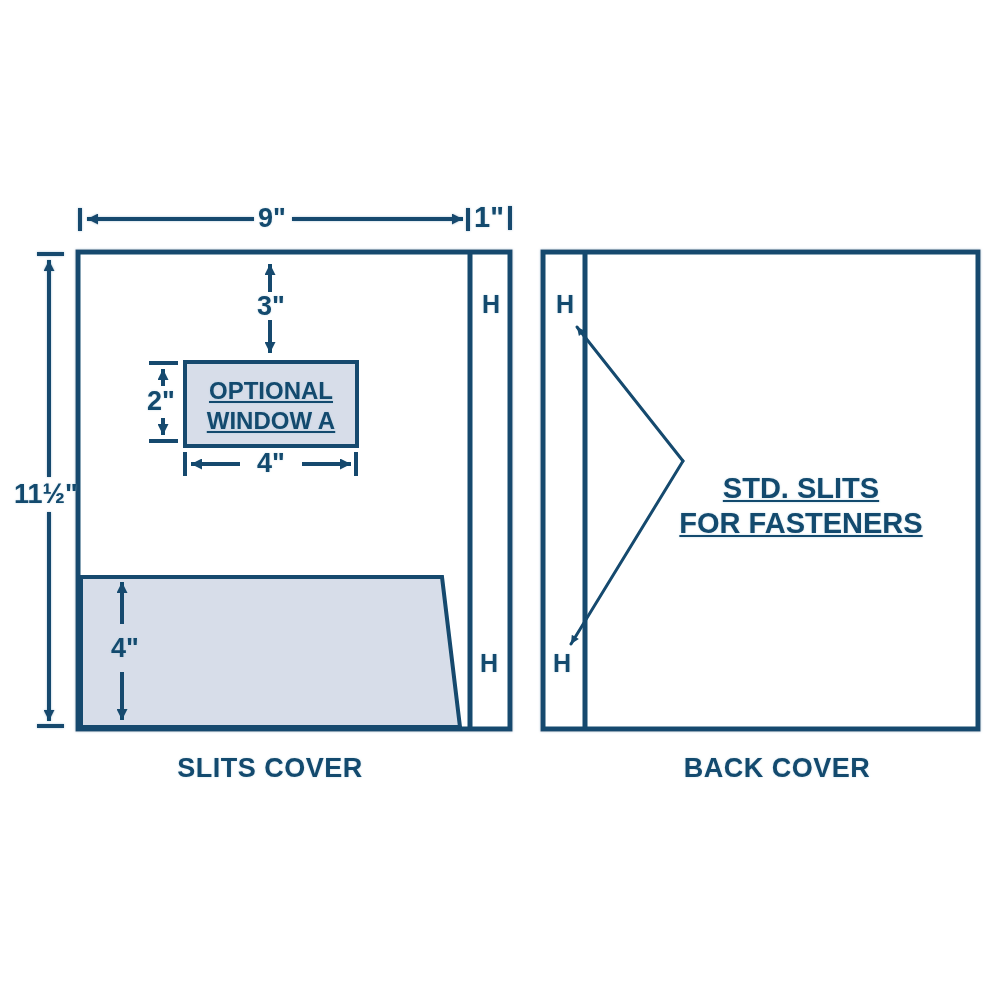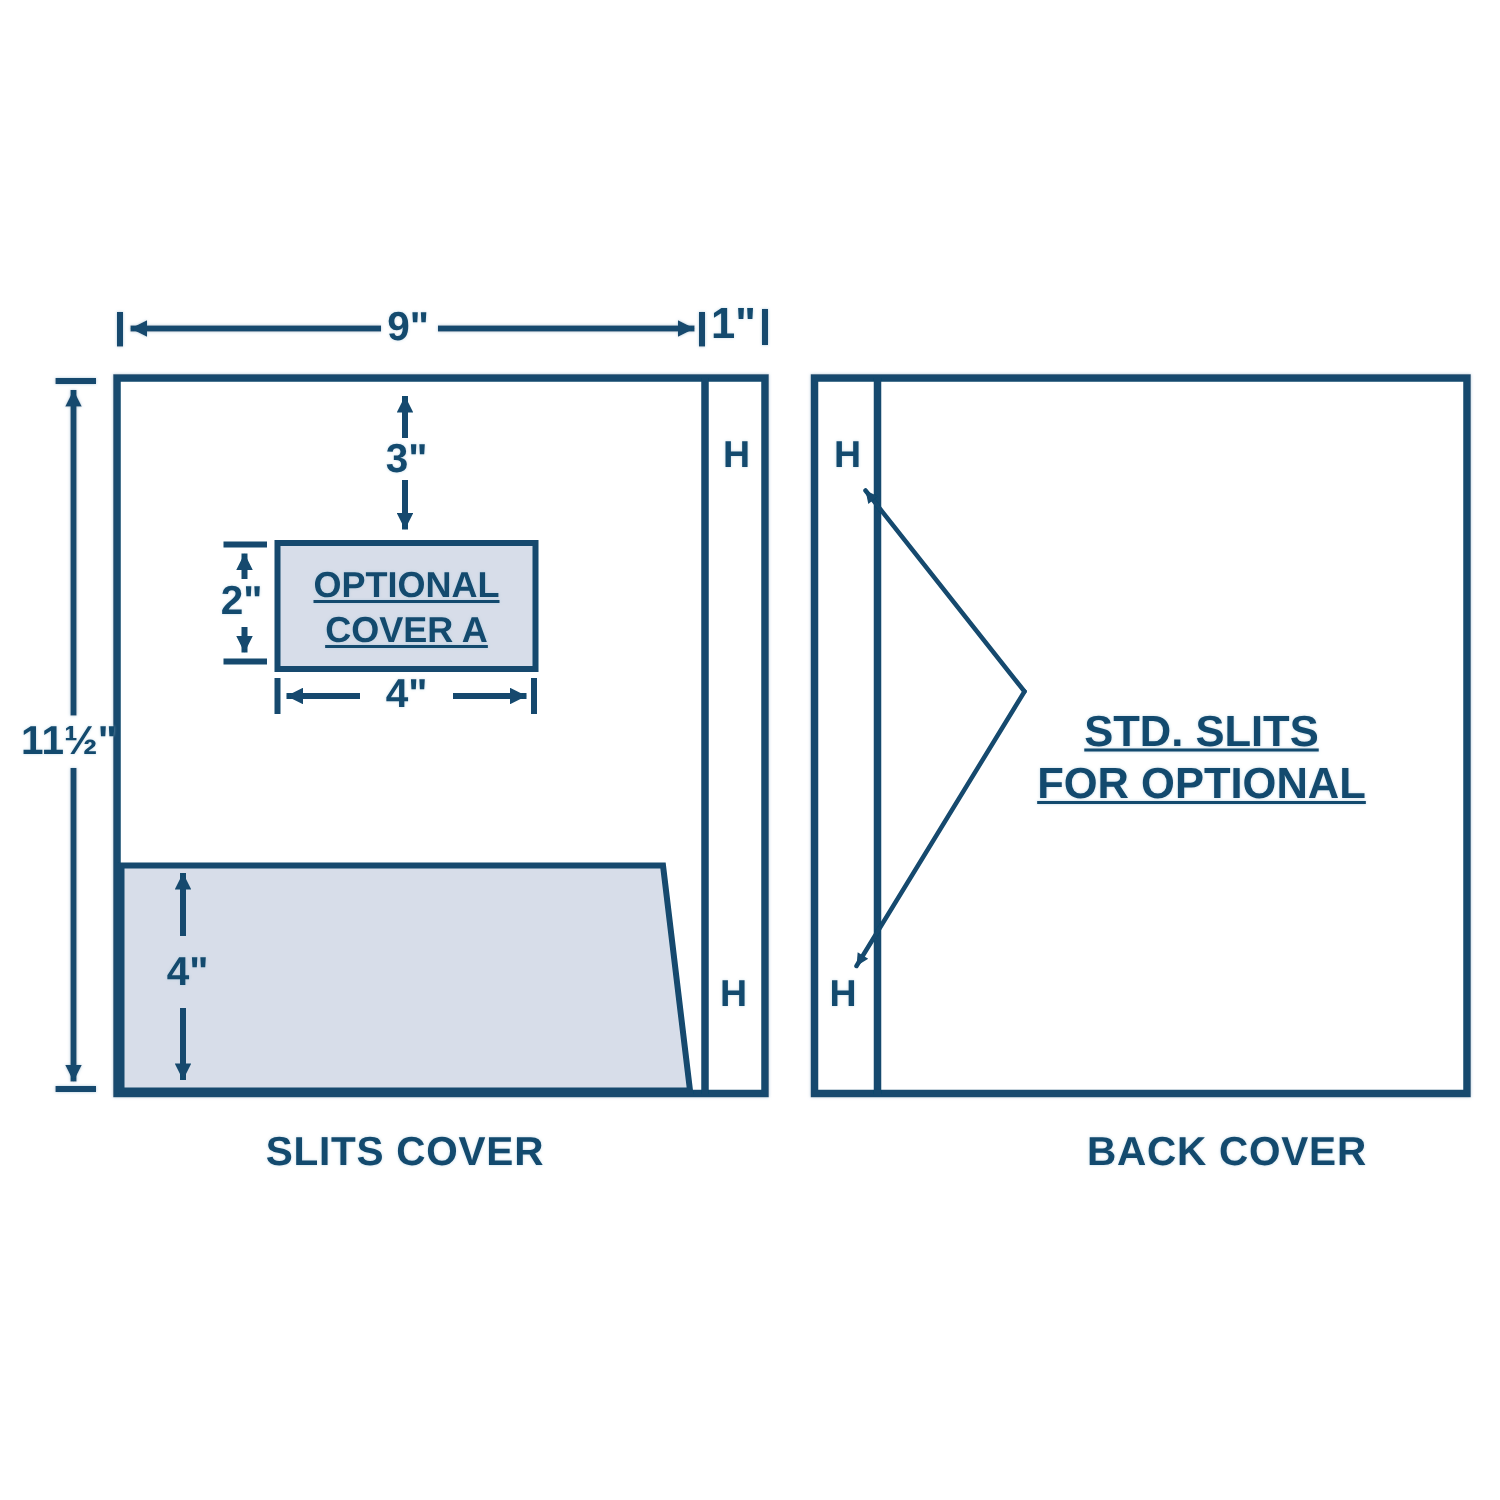"COVER A" div { text: COVER -> WINDOW }
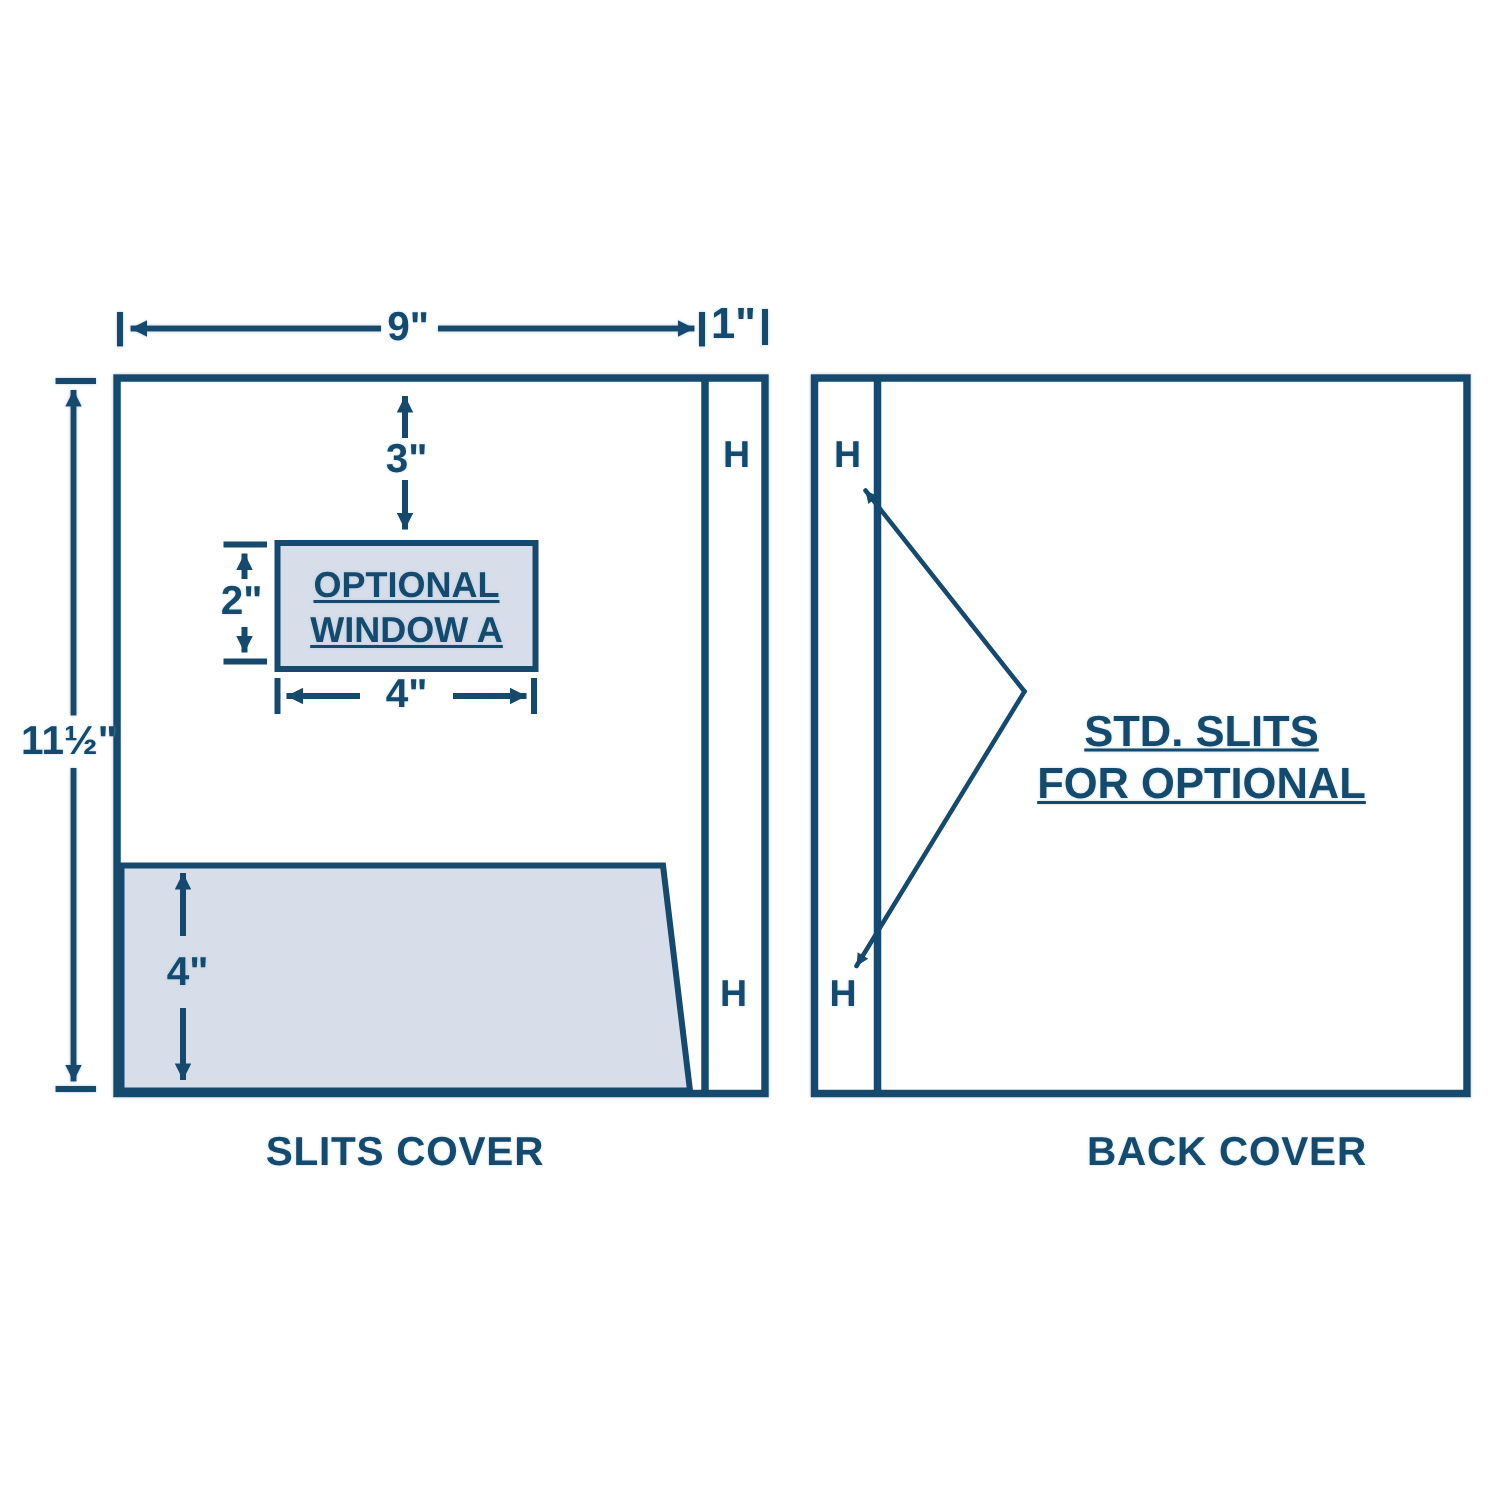"FOR OPTIONAL" div { text: OPTIONAL -> FASTENERS }
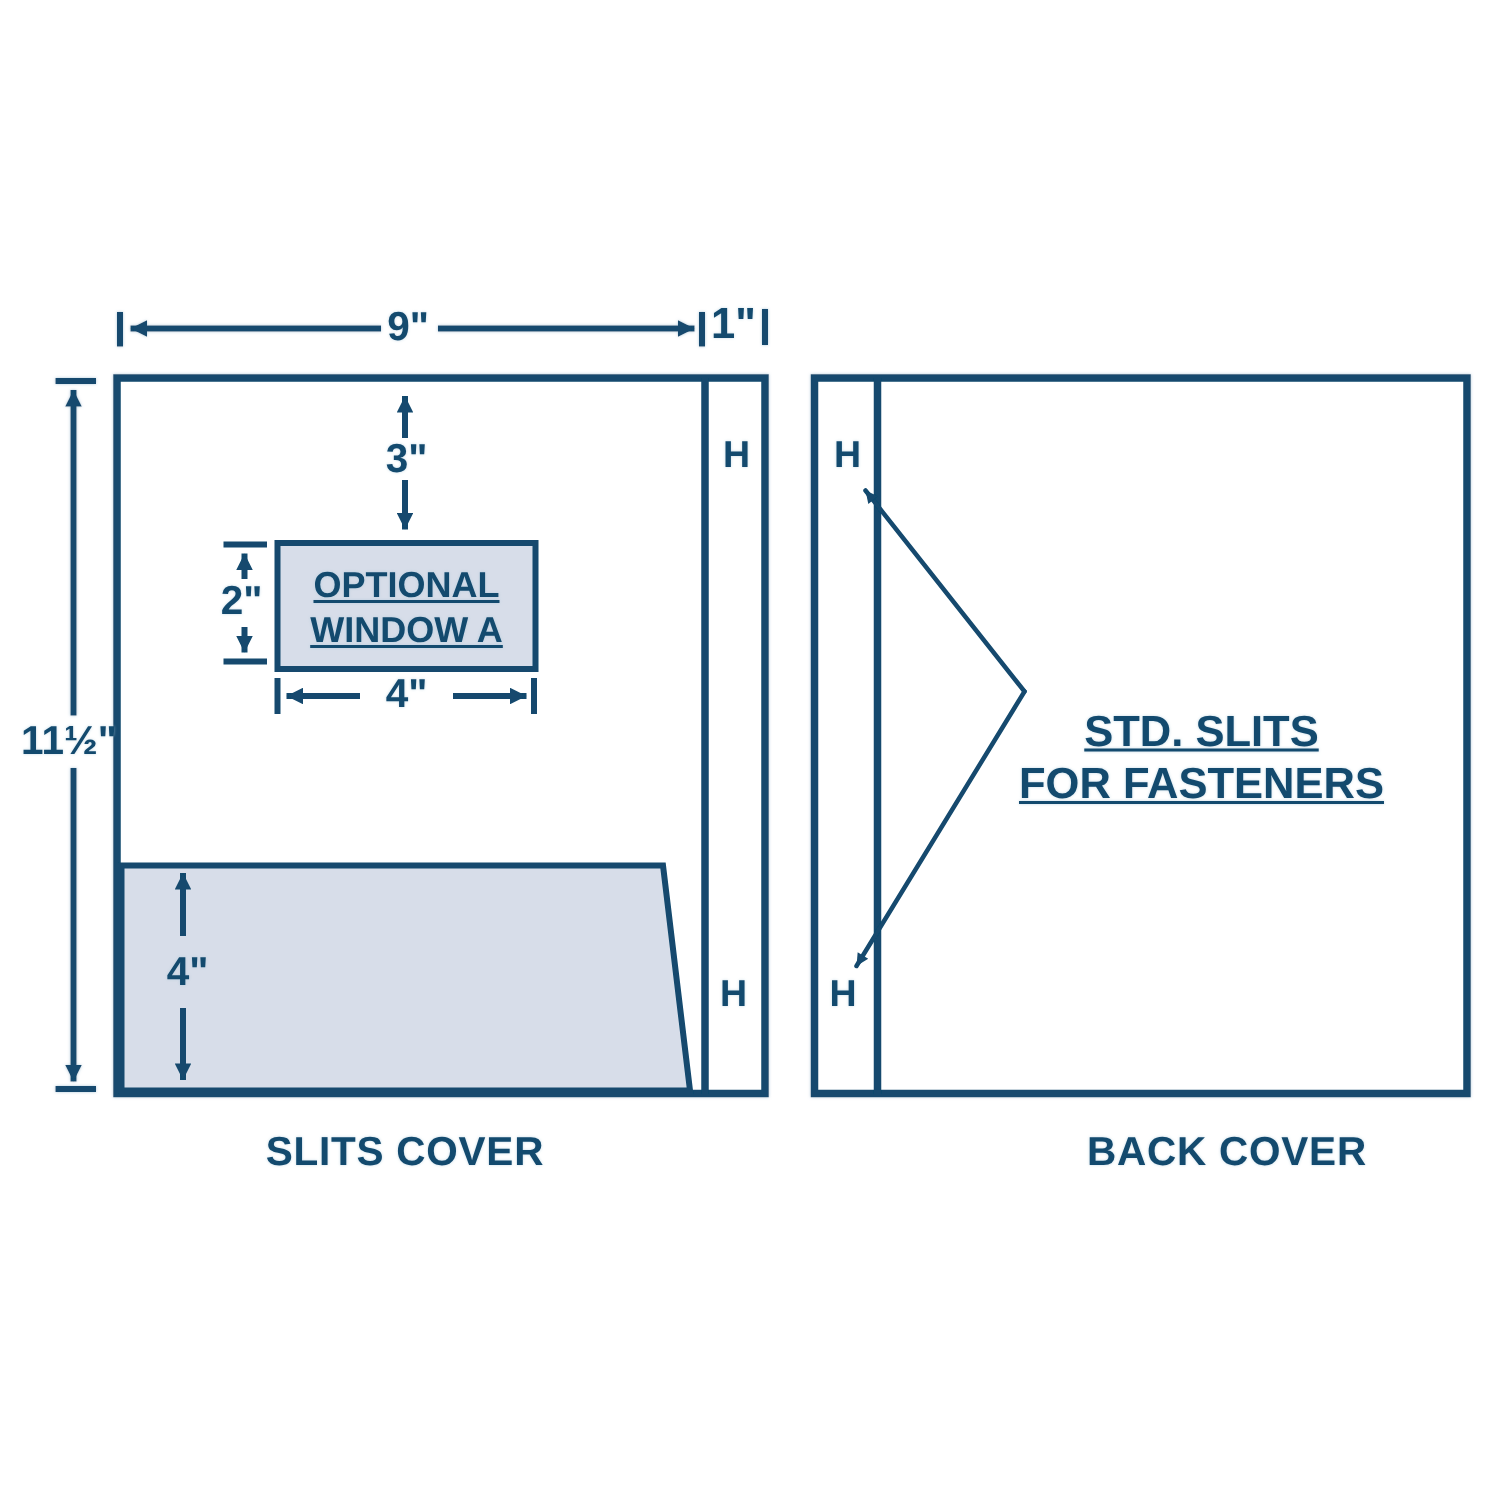"BACK COVER" div.lbl { left: 818px -> 777px }
